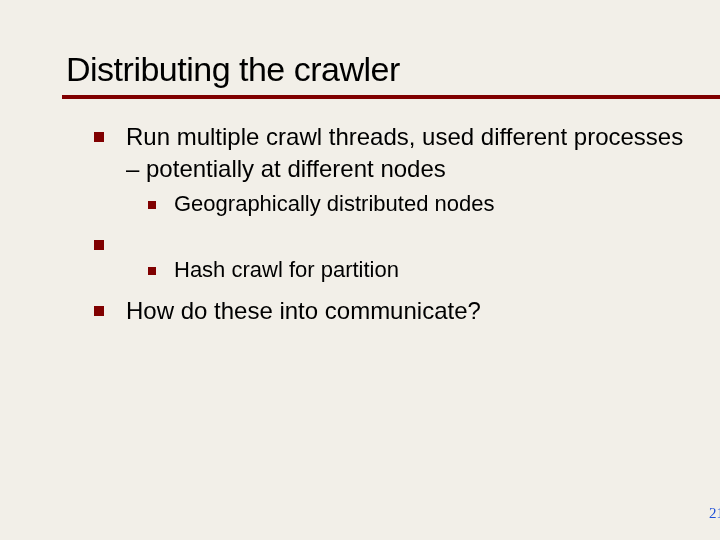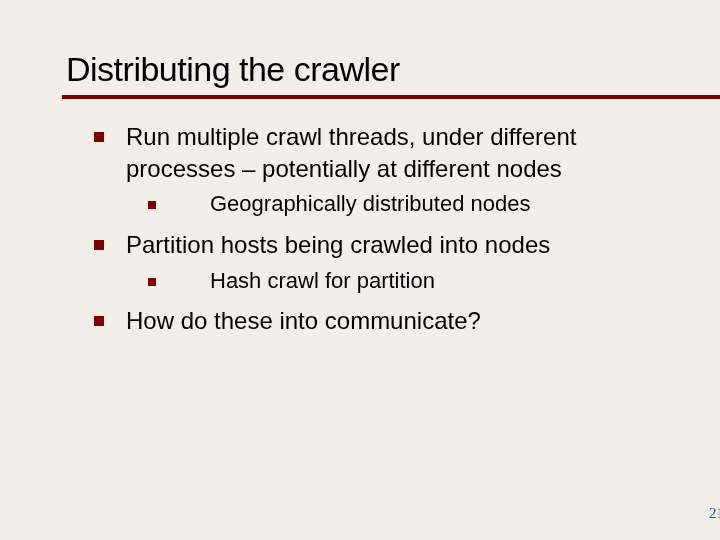"Run multiple crawl threads, under" div.text-l1 { text: under -> used }
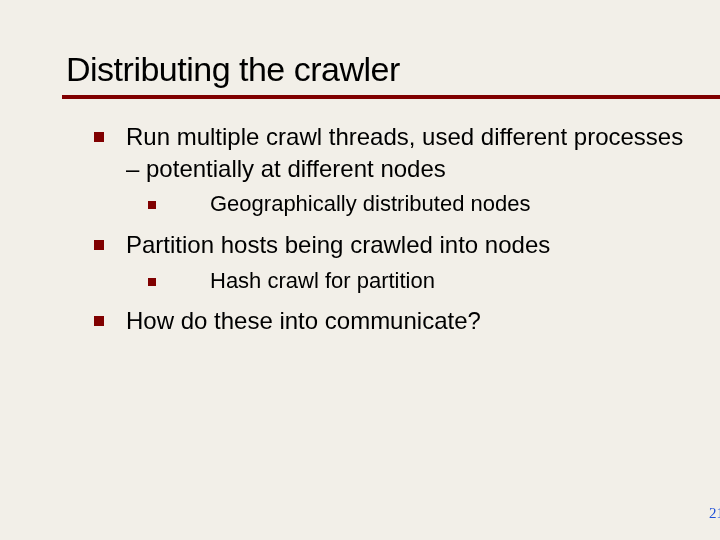"Geographically distributed nodes" .item-l2 { gap: 36px -> none }
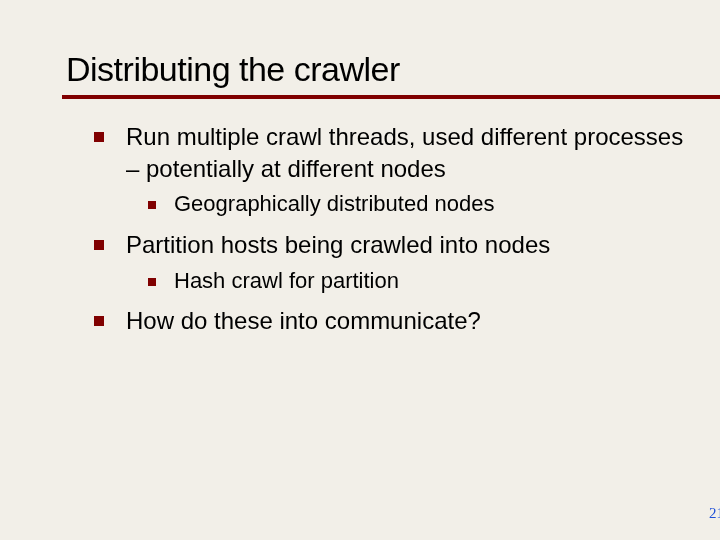"Partition hosts being crawled into" div.text-l1 { html: <div>Partition hosts being crawled into nodes</div> -> none }
